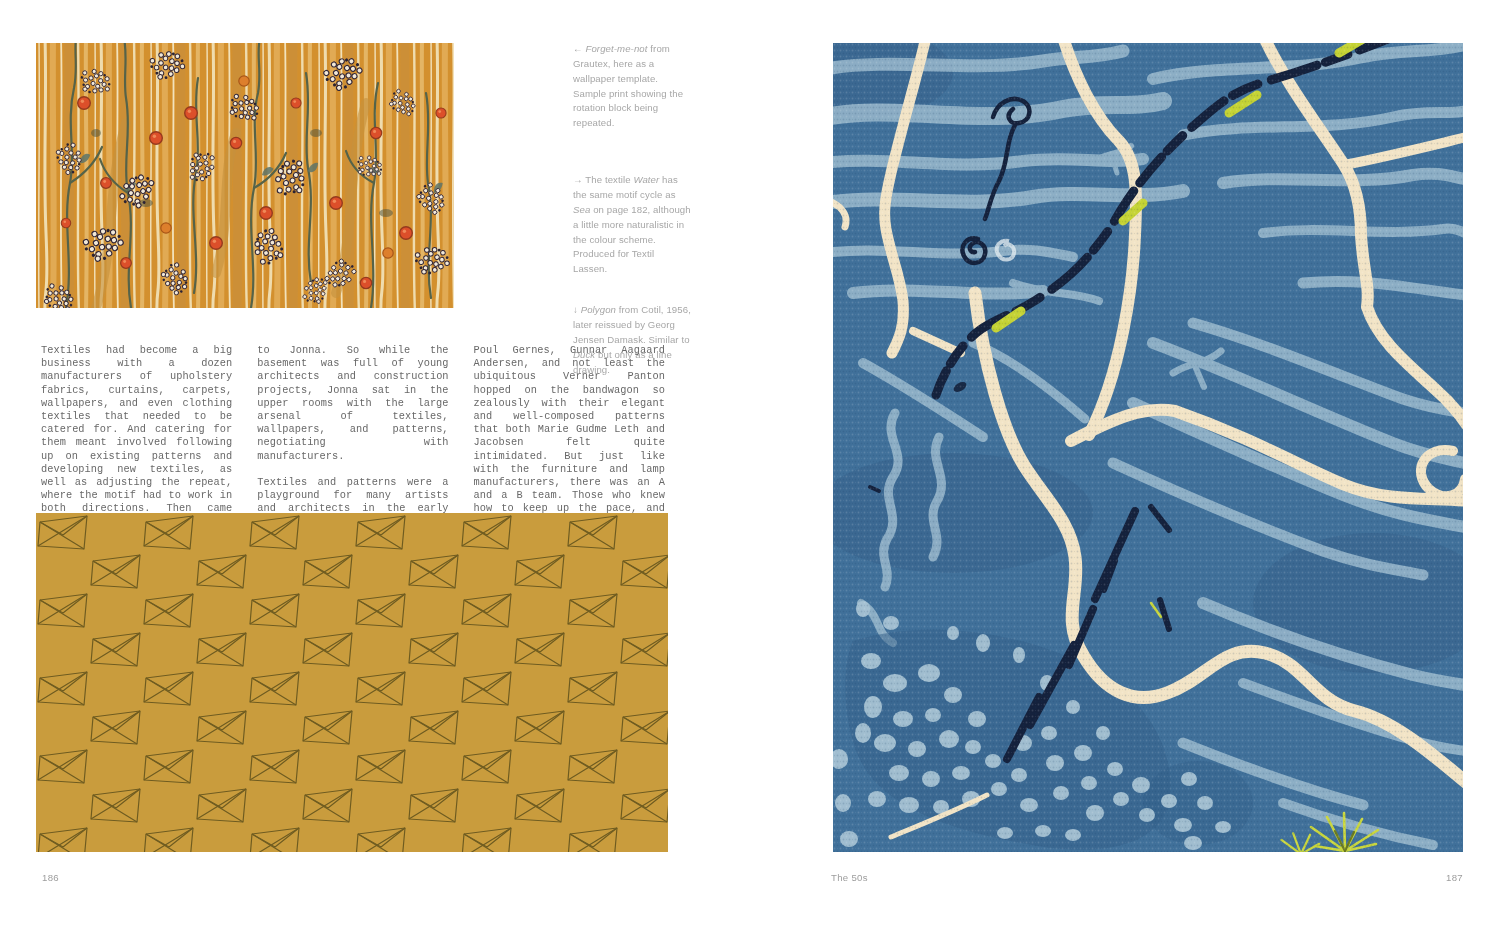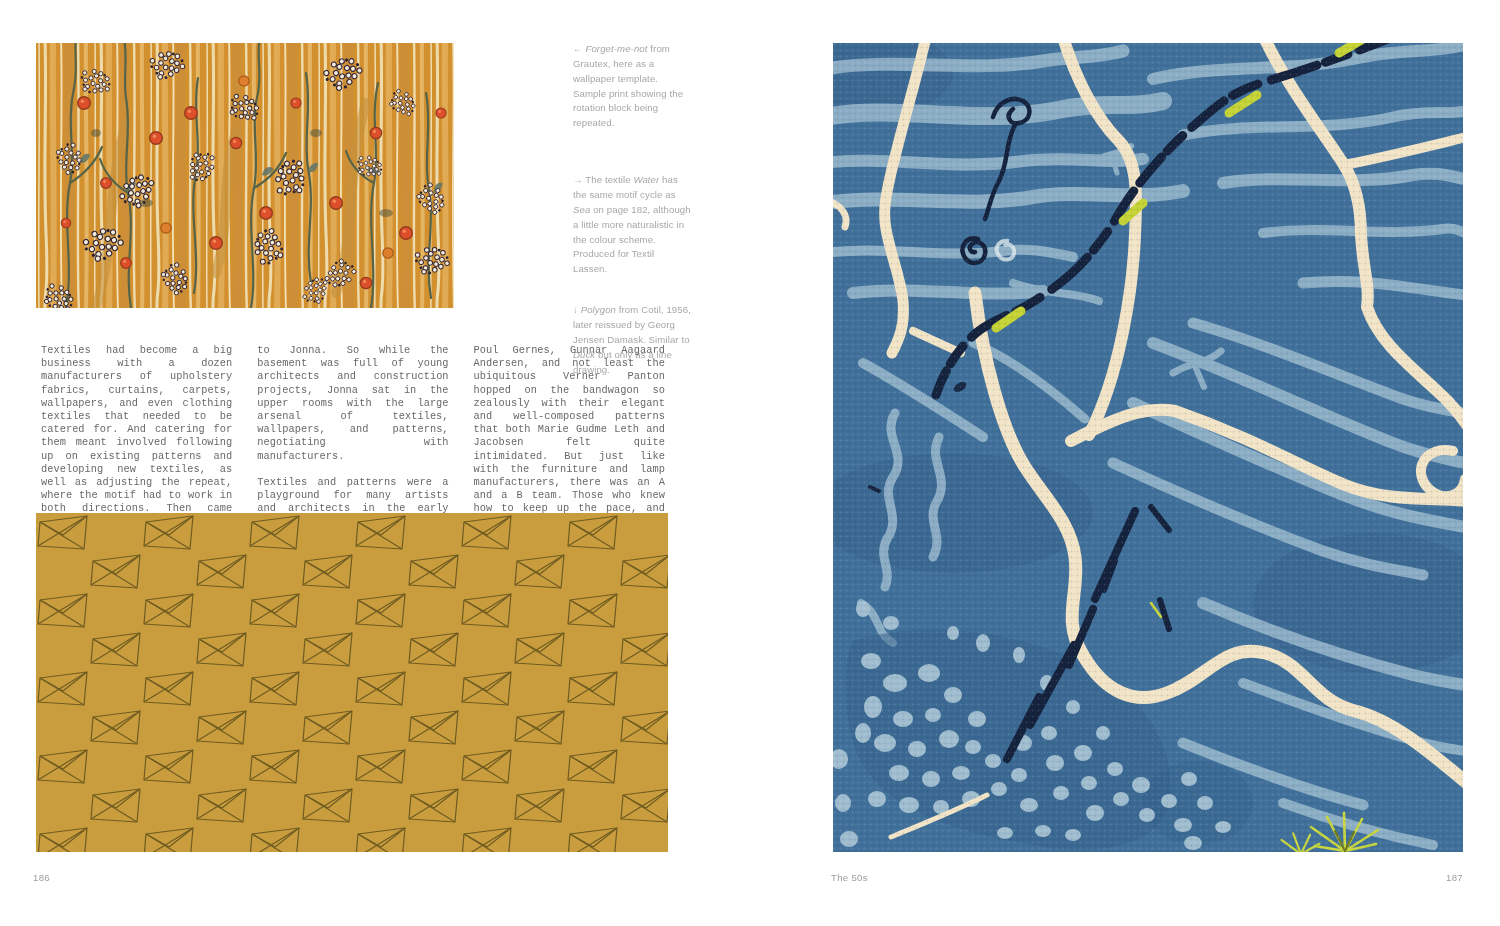"186" .pn-left { left: 33px -> 42px }
